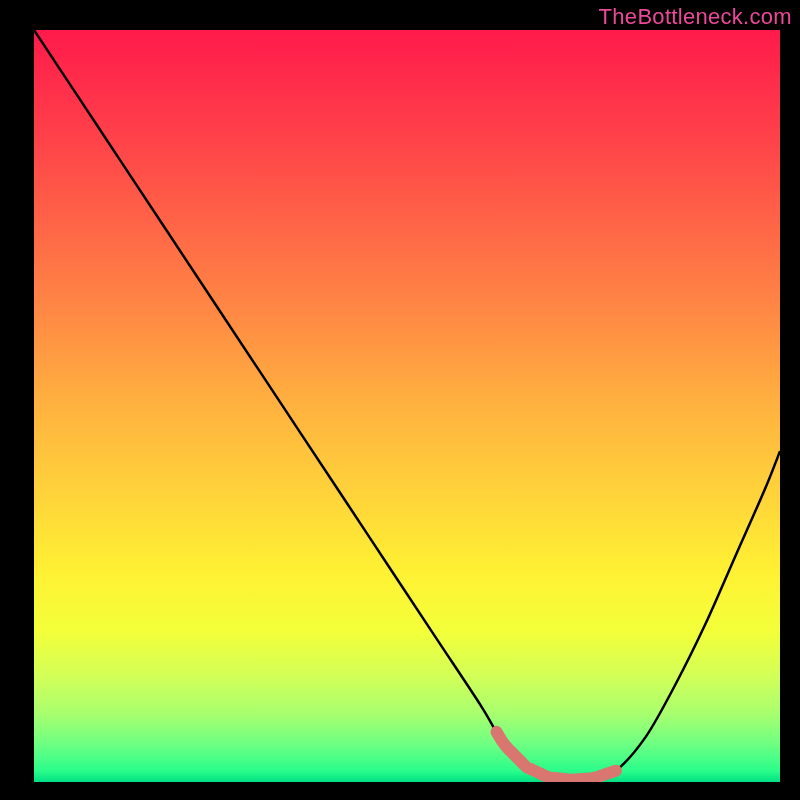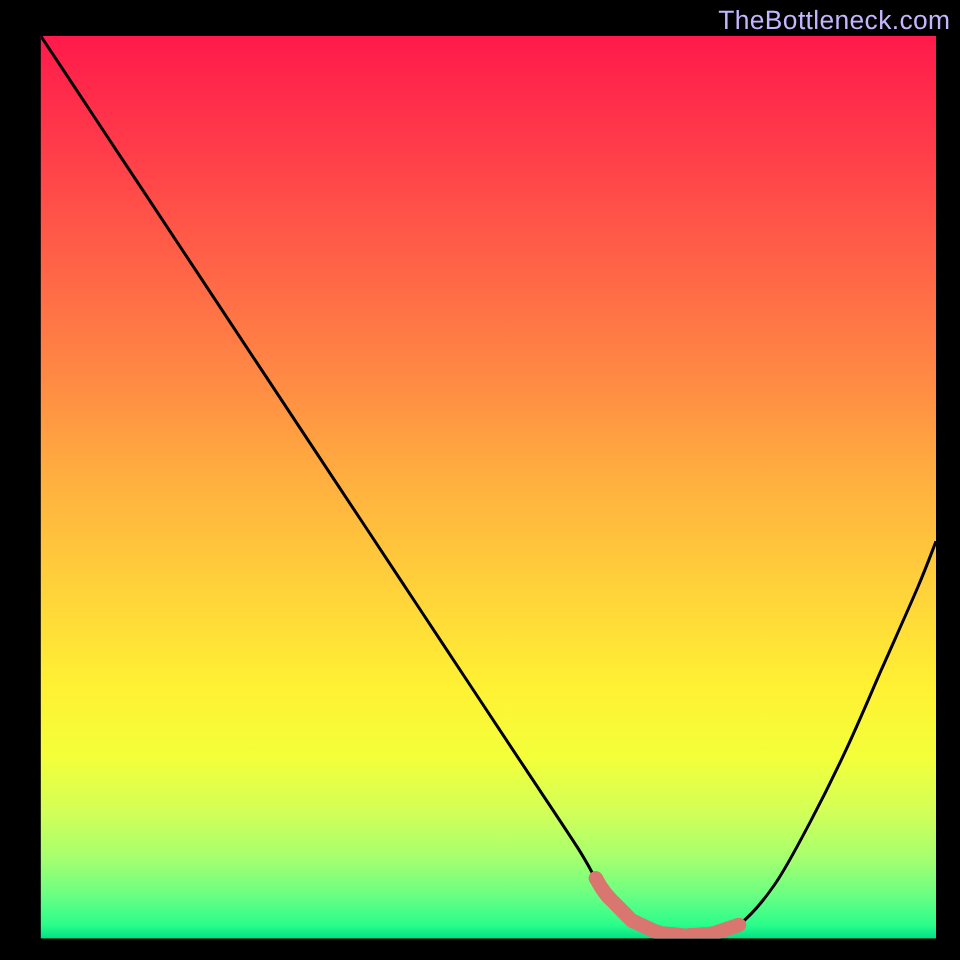"TheBottleneck.com" .watermark { color: #c4b5fd -> #ec4899 }
